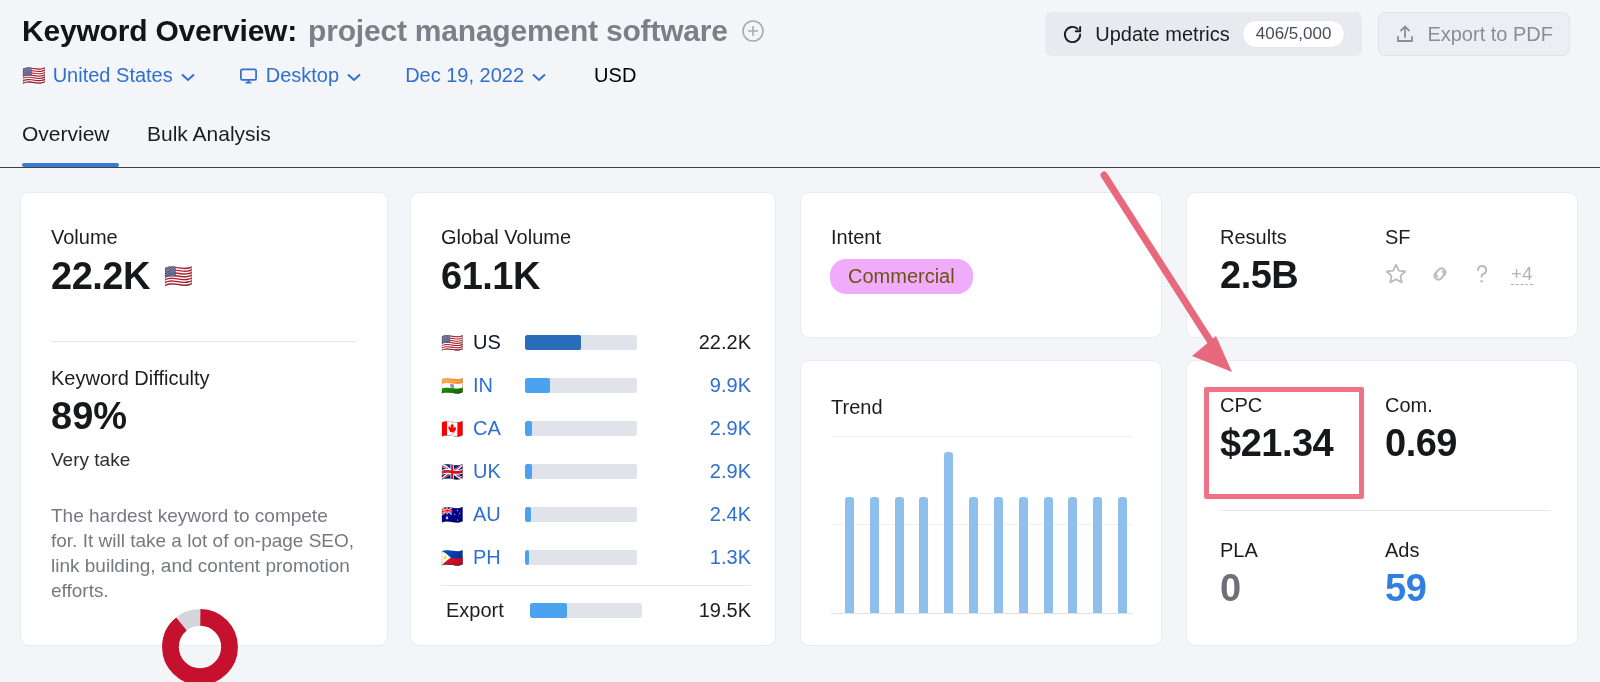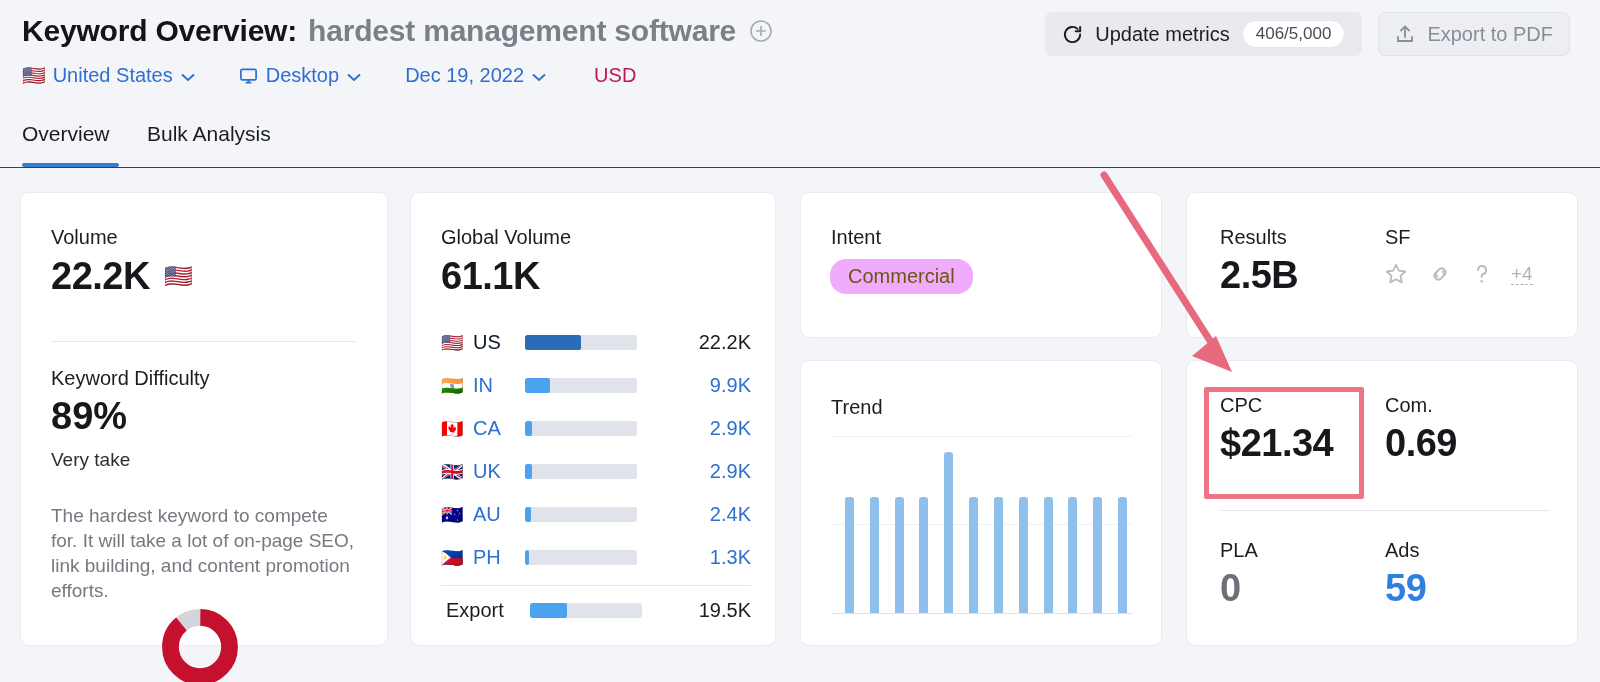"hardest management software" span.title-kw { text: hardest -> project }
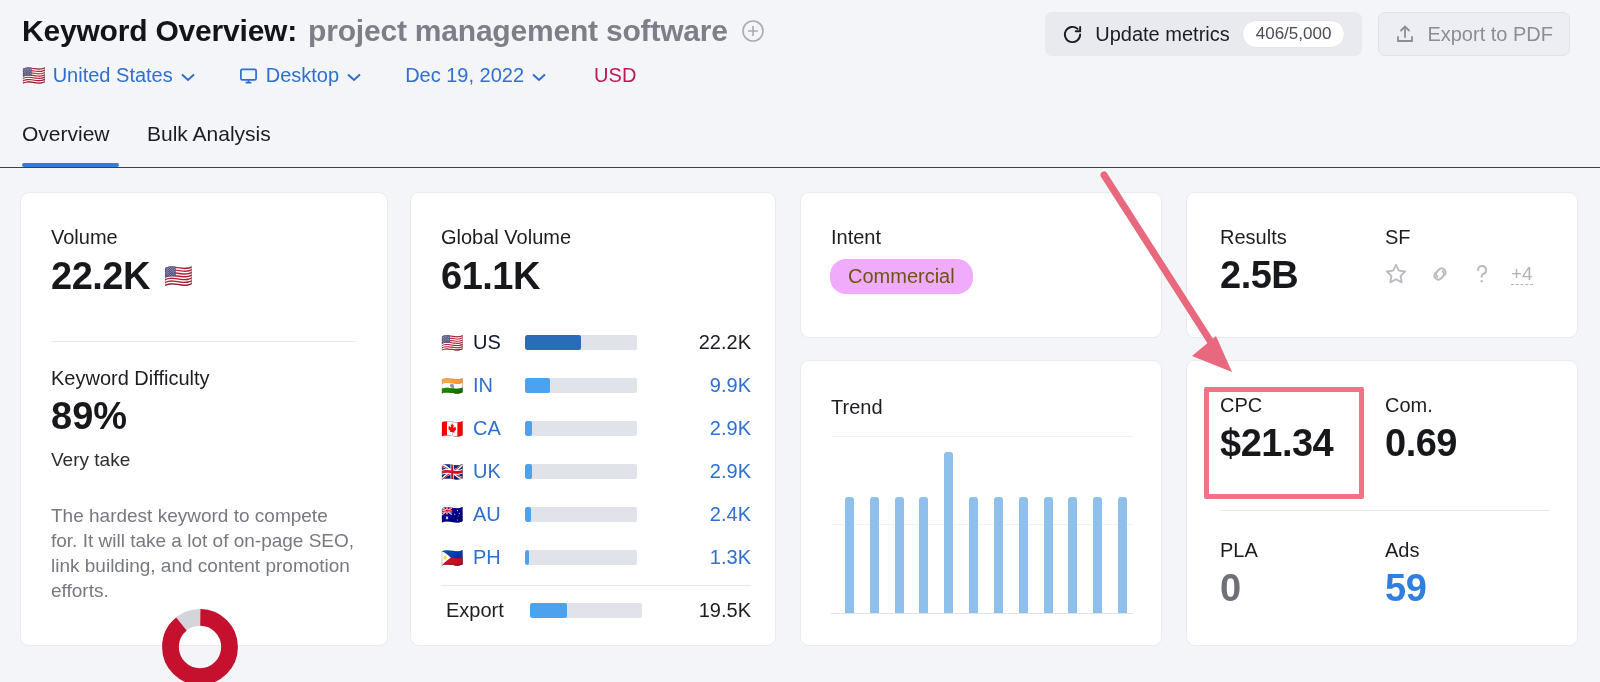"USD" .currency { color: #be185d -> #000000 }
